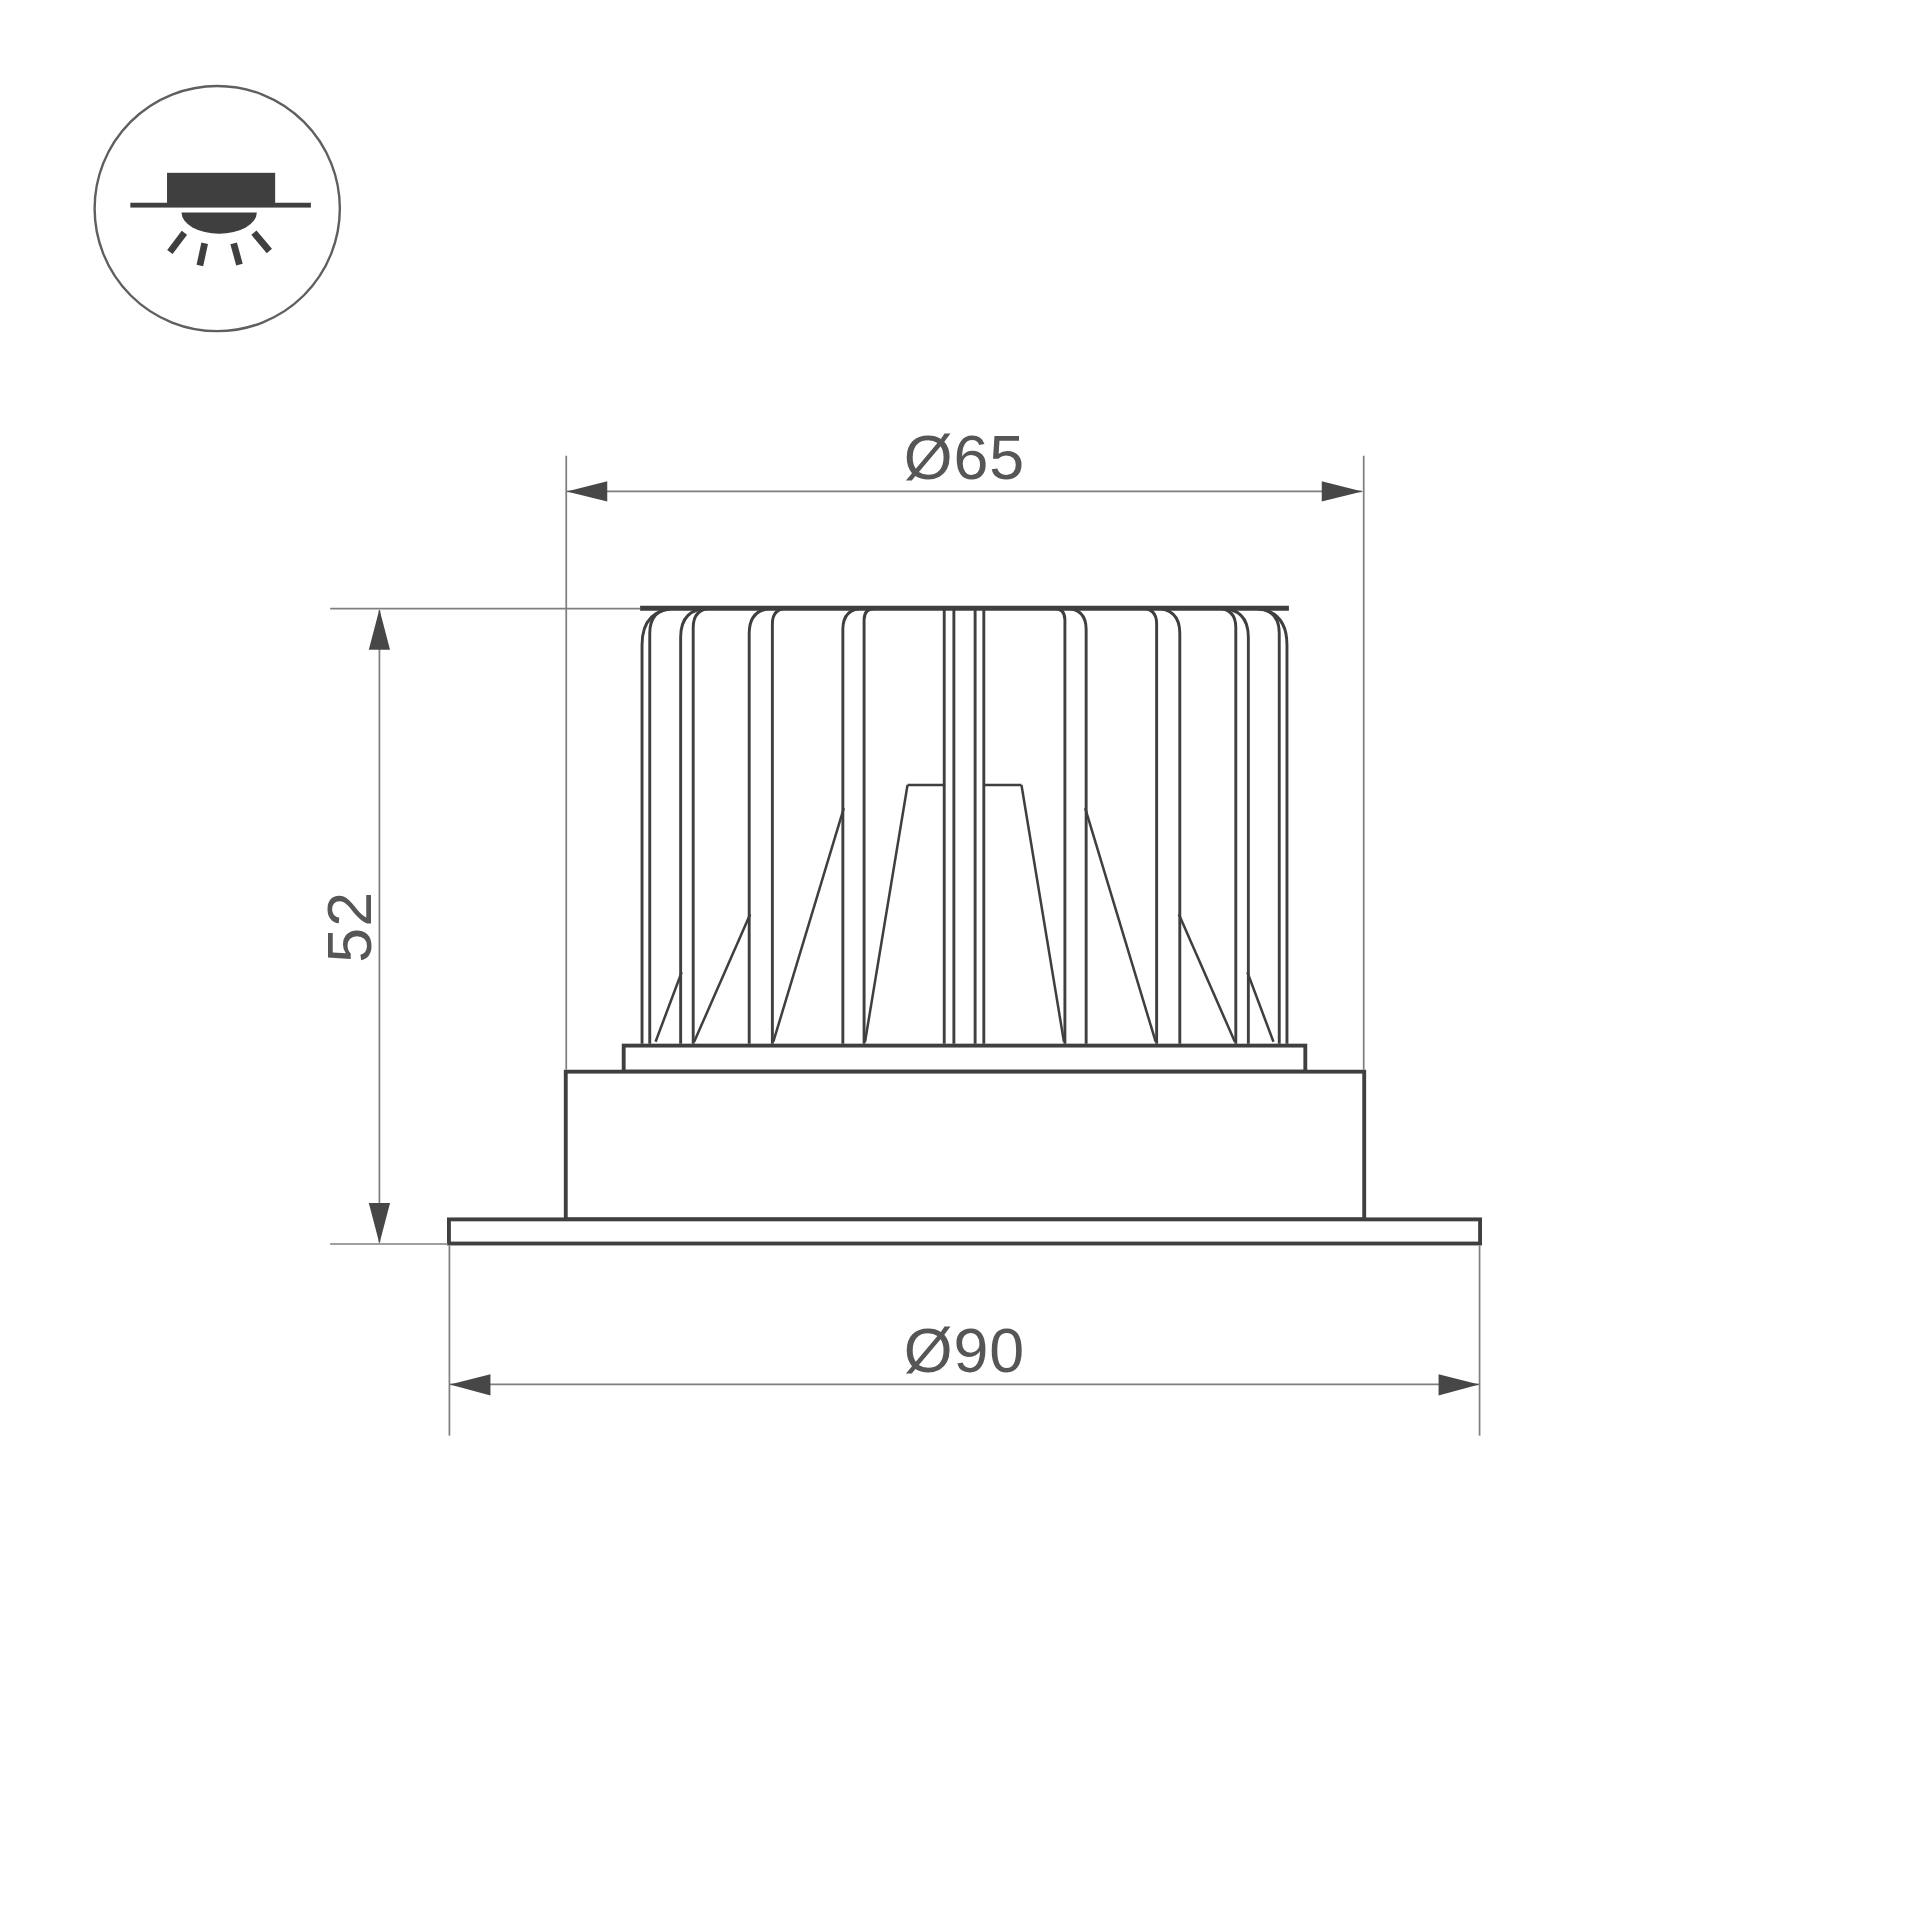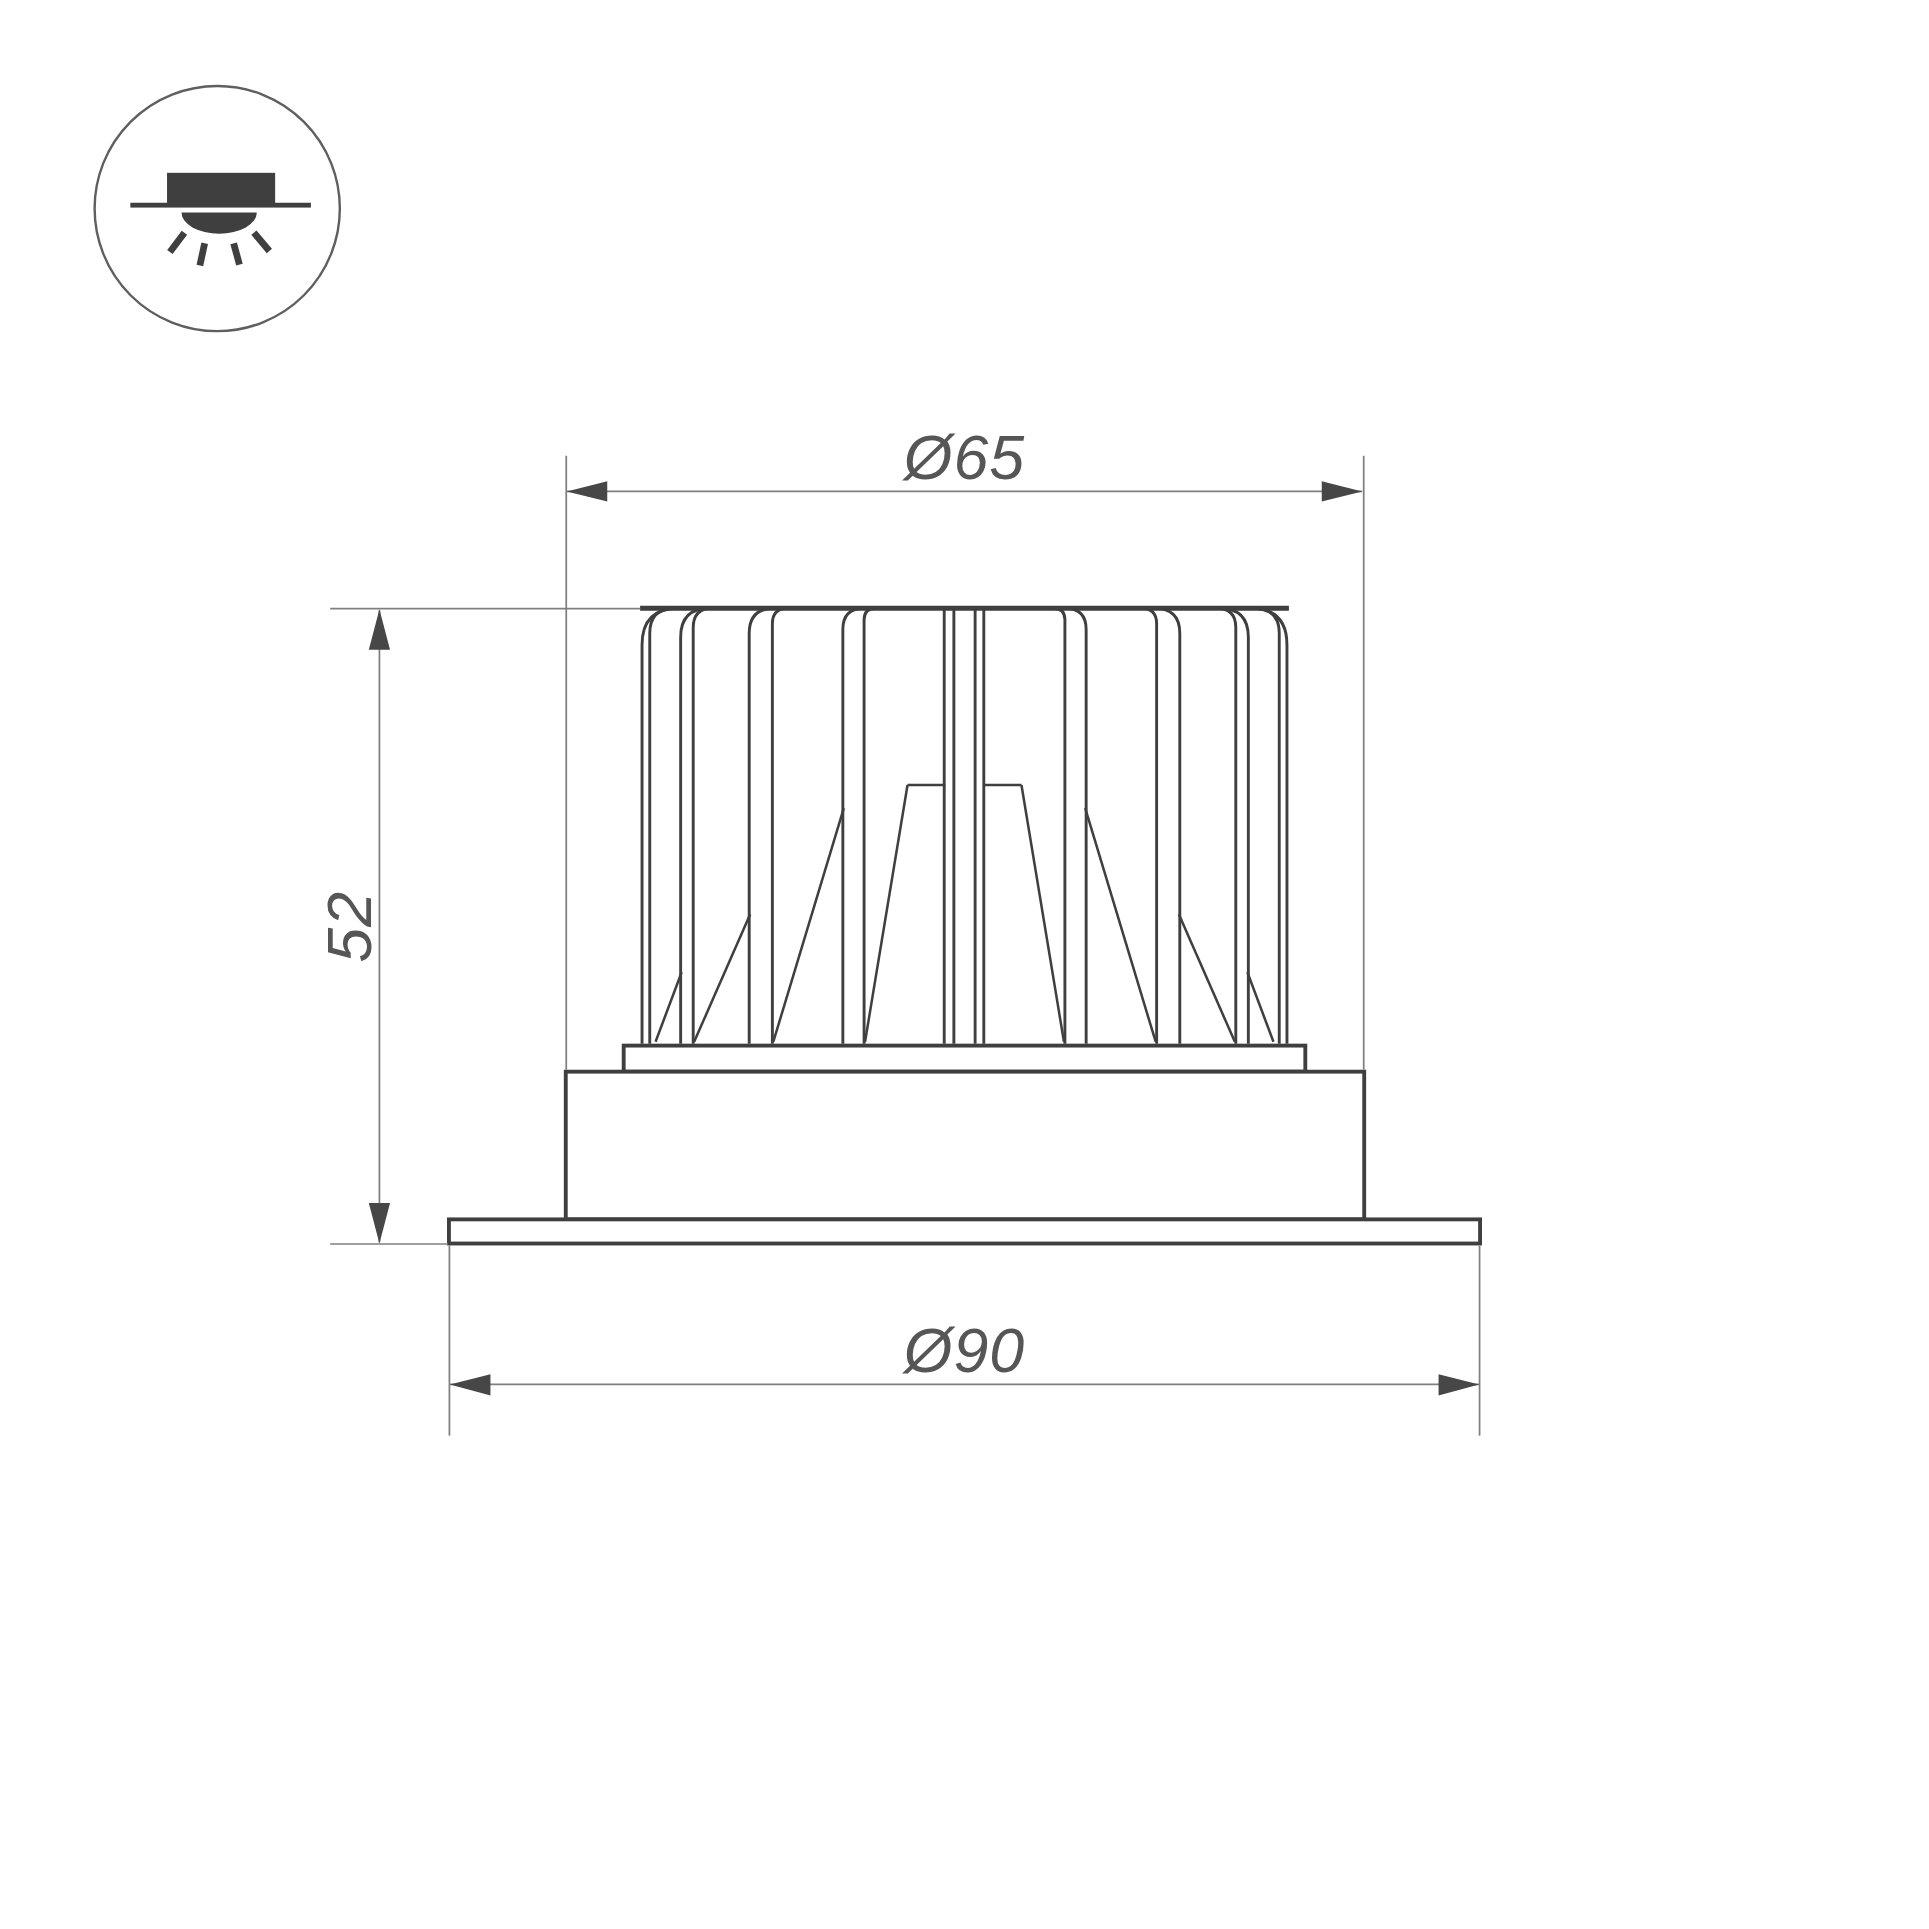"Ø65" .stage { font-style: italic -> none }
